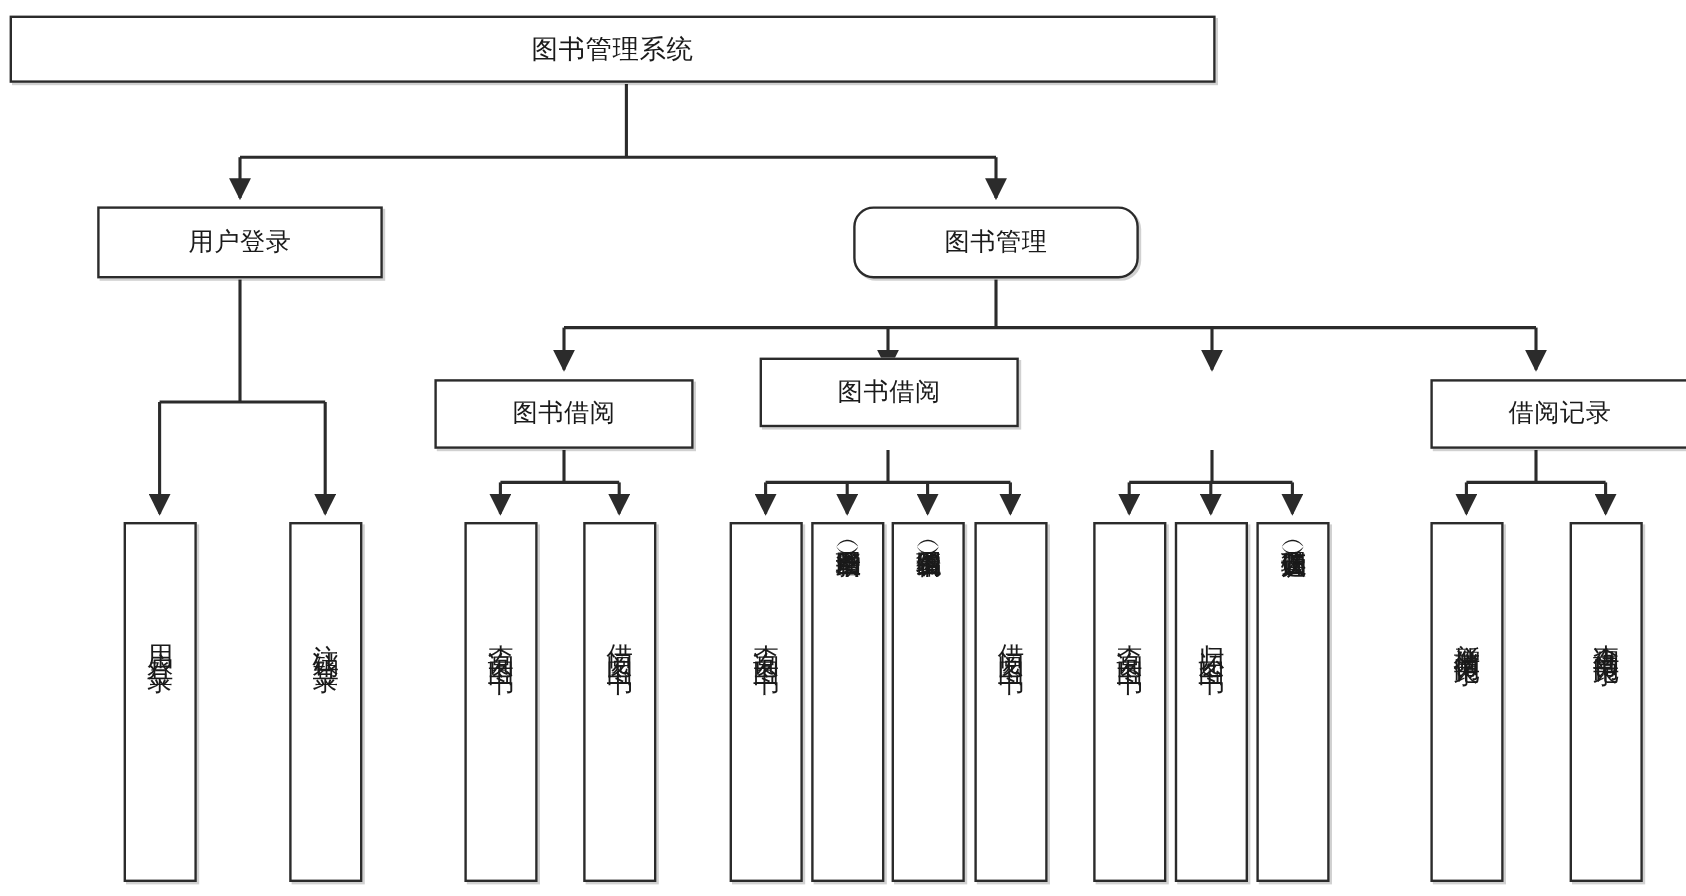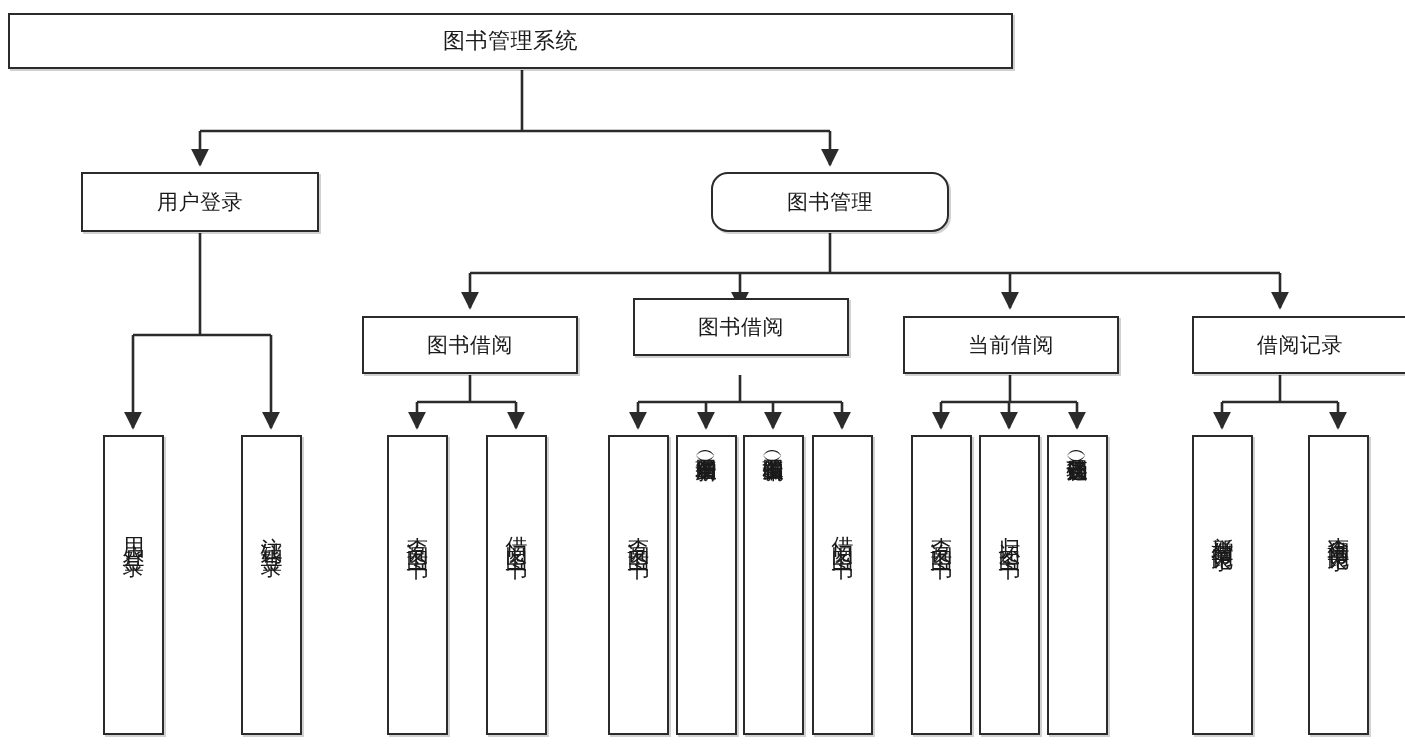"当前借阅" div.node { html: <div> <span>当前借阅</span> </div> -> none }
